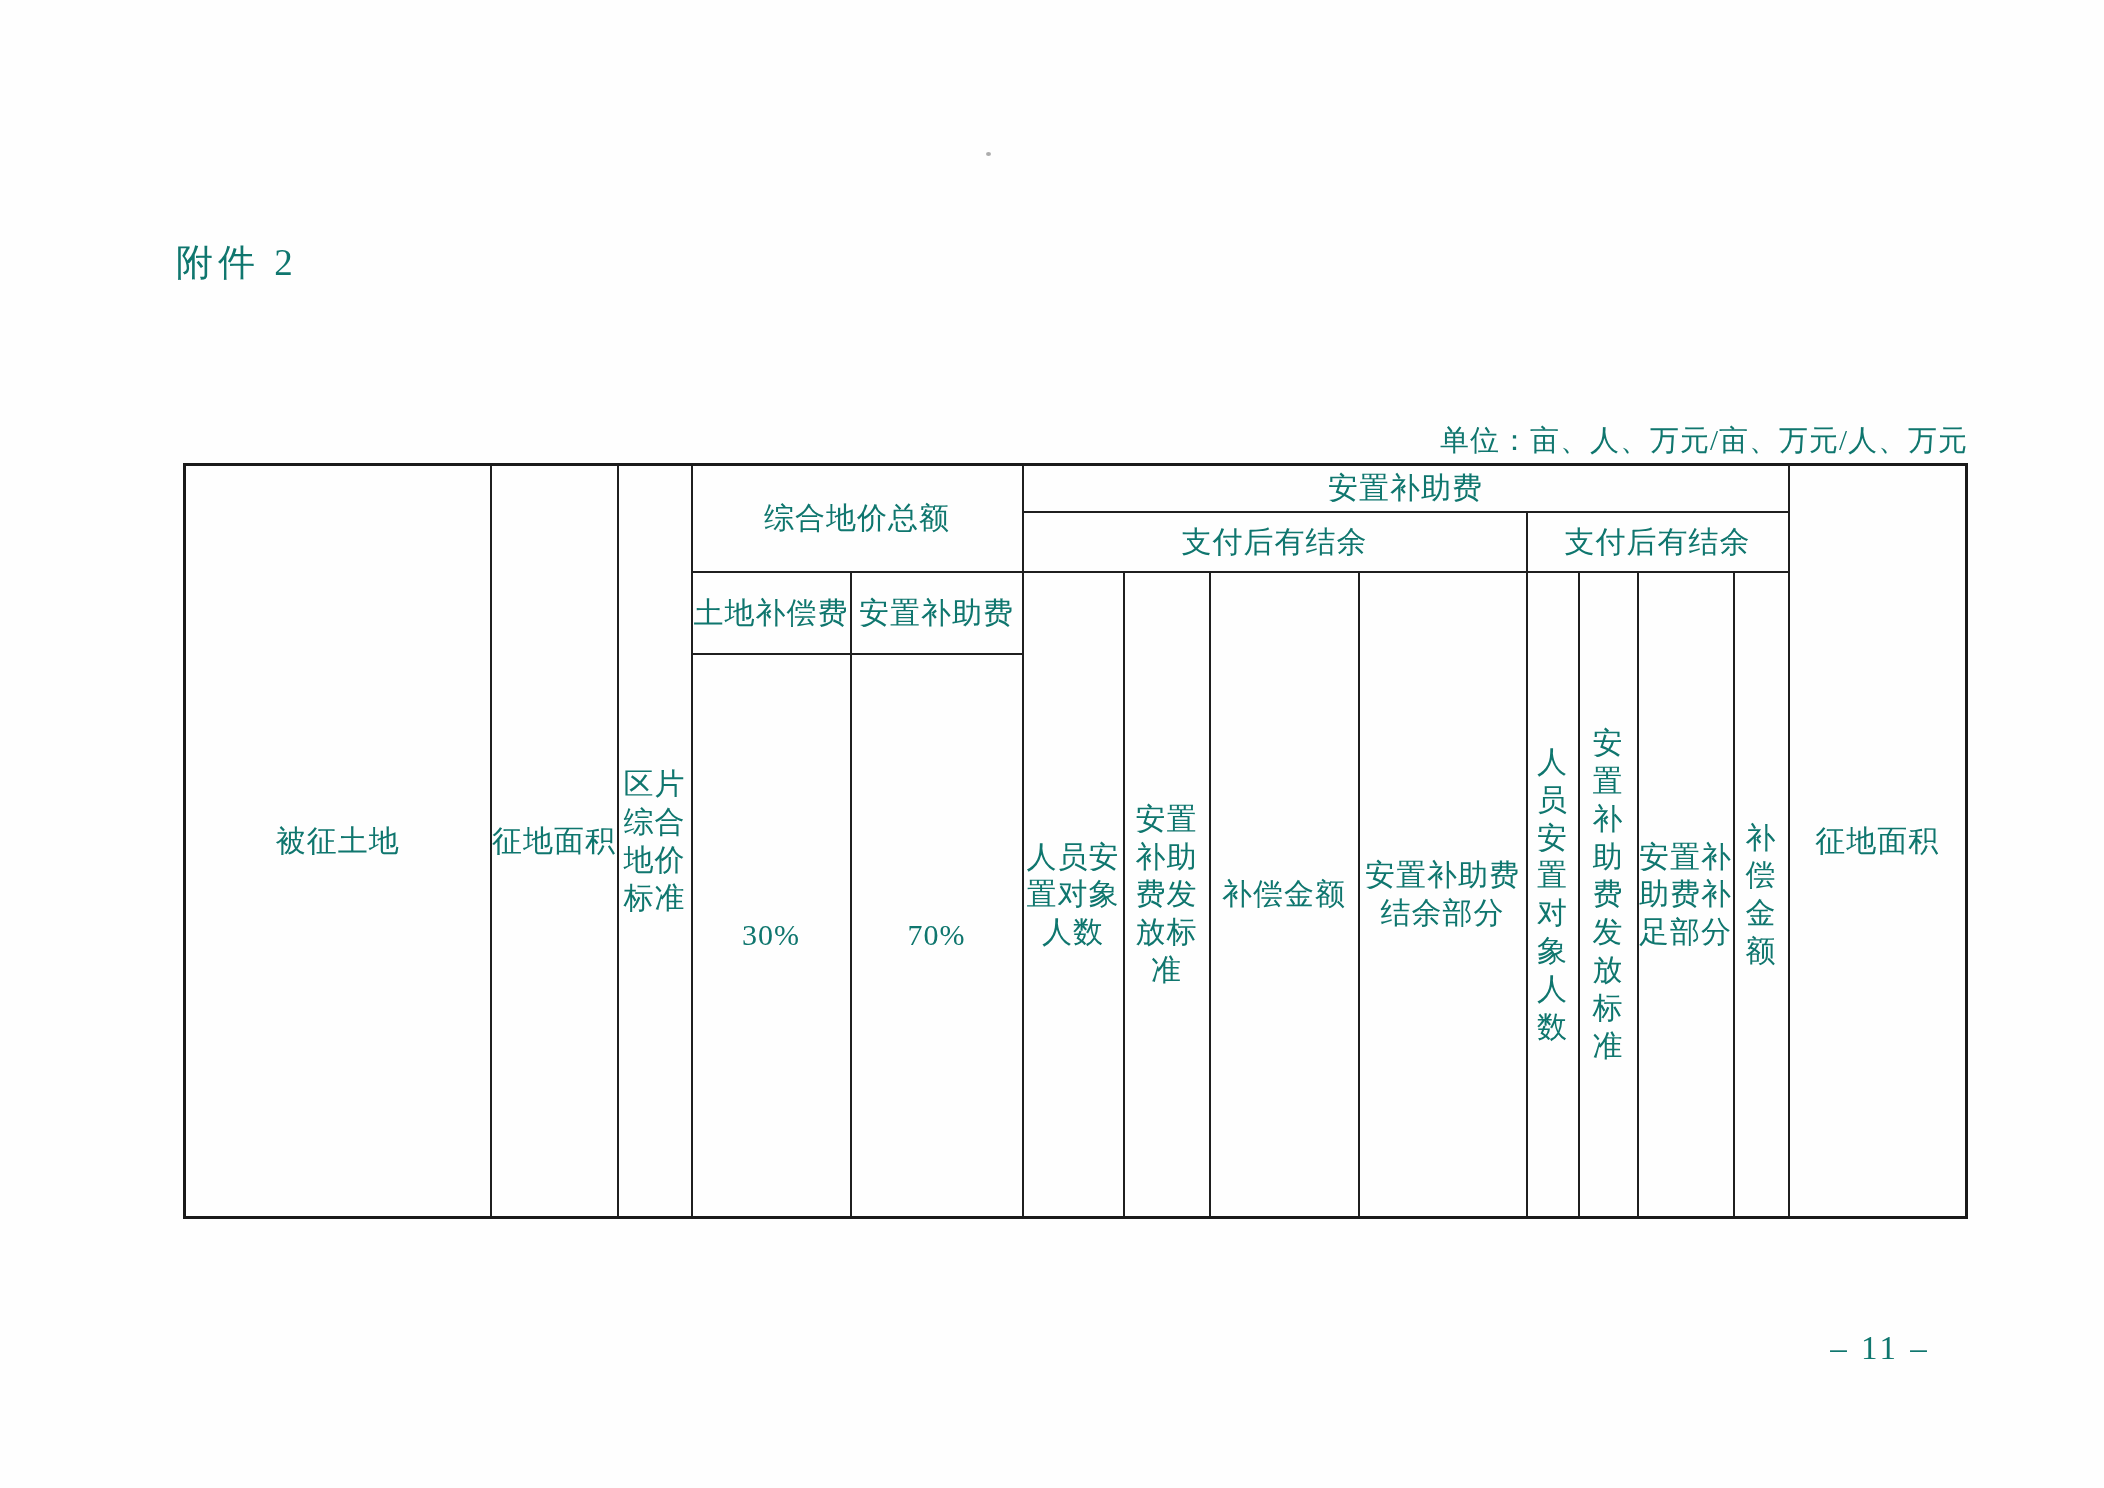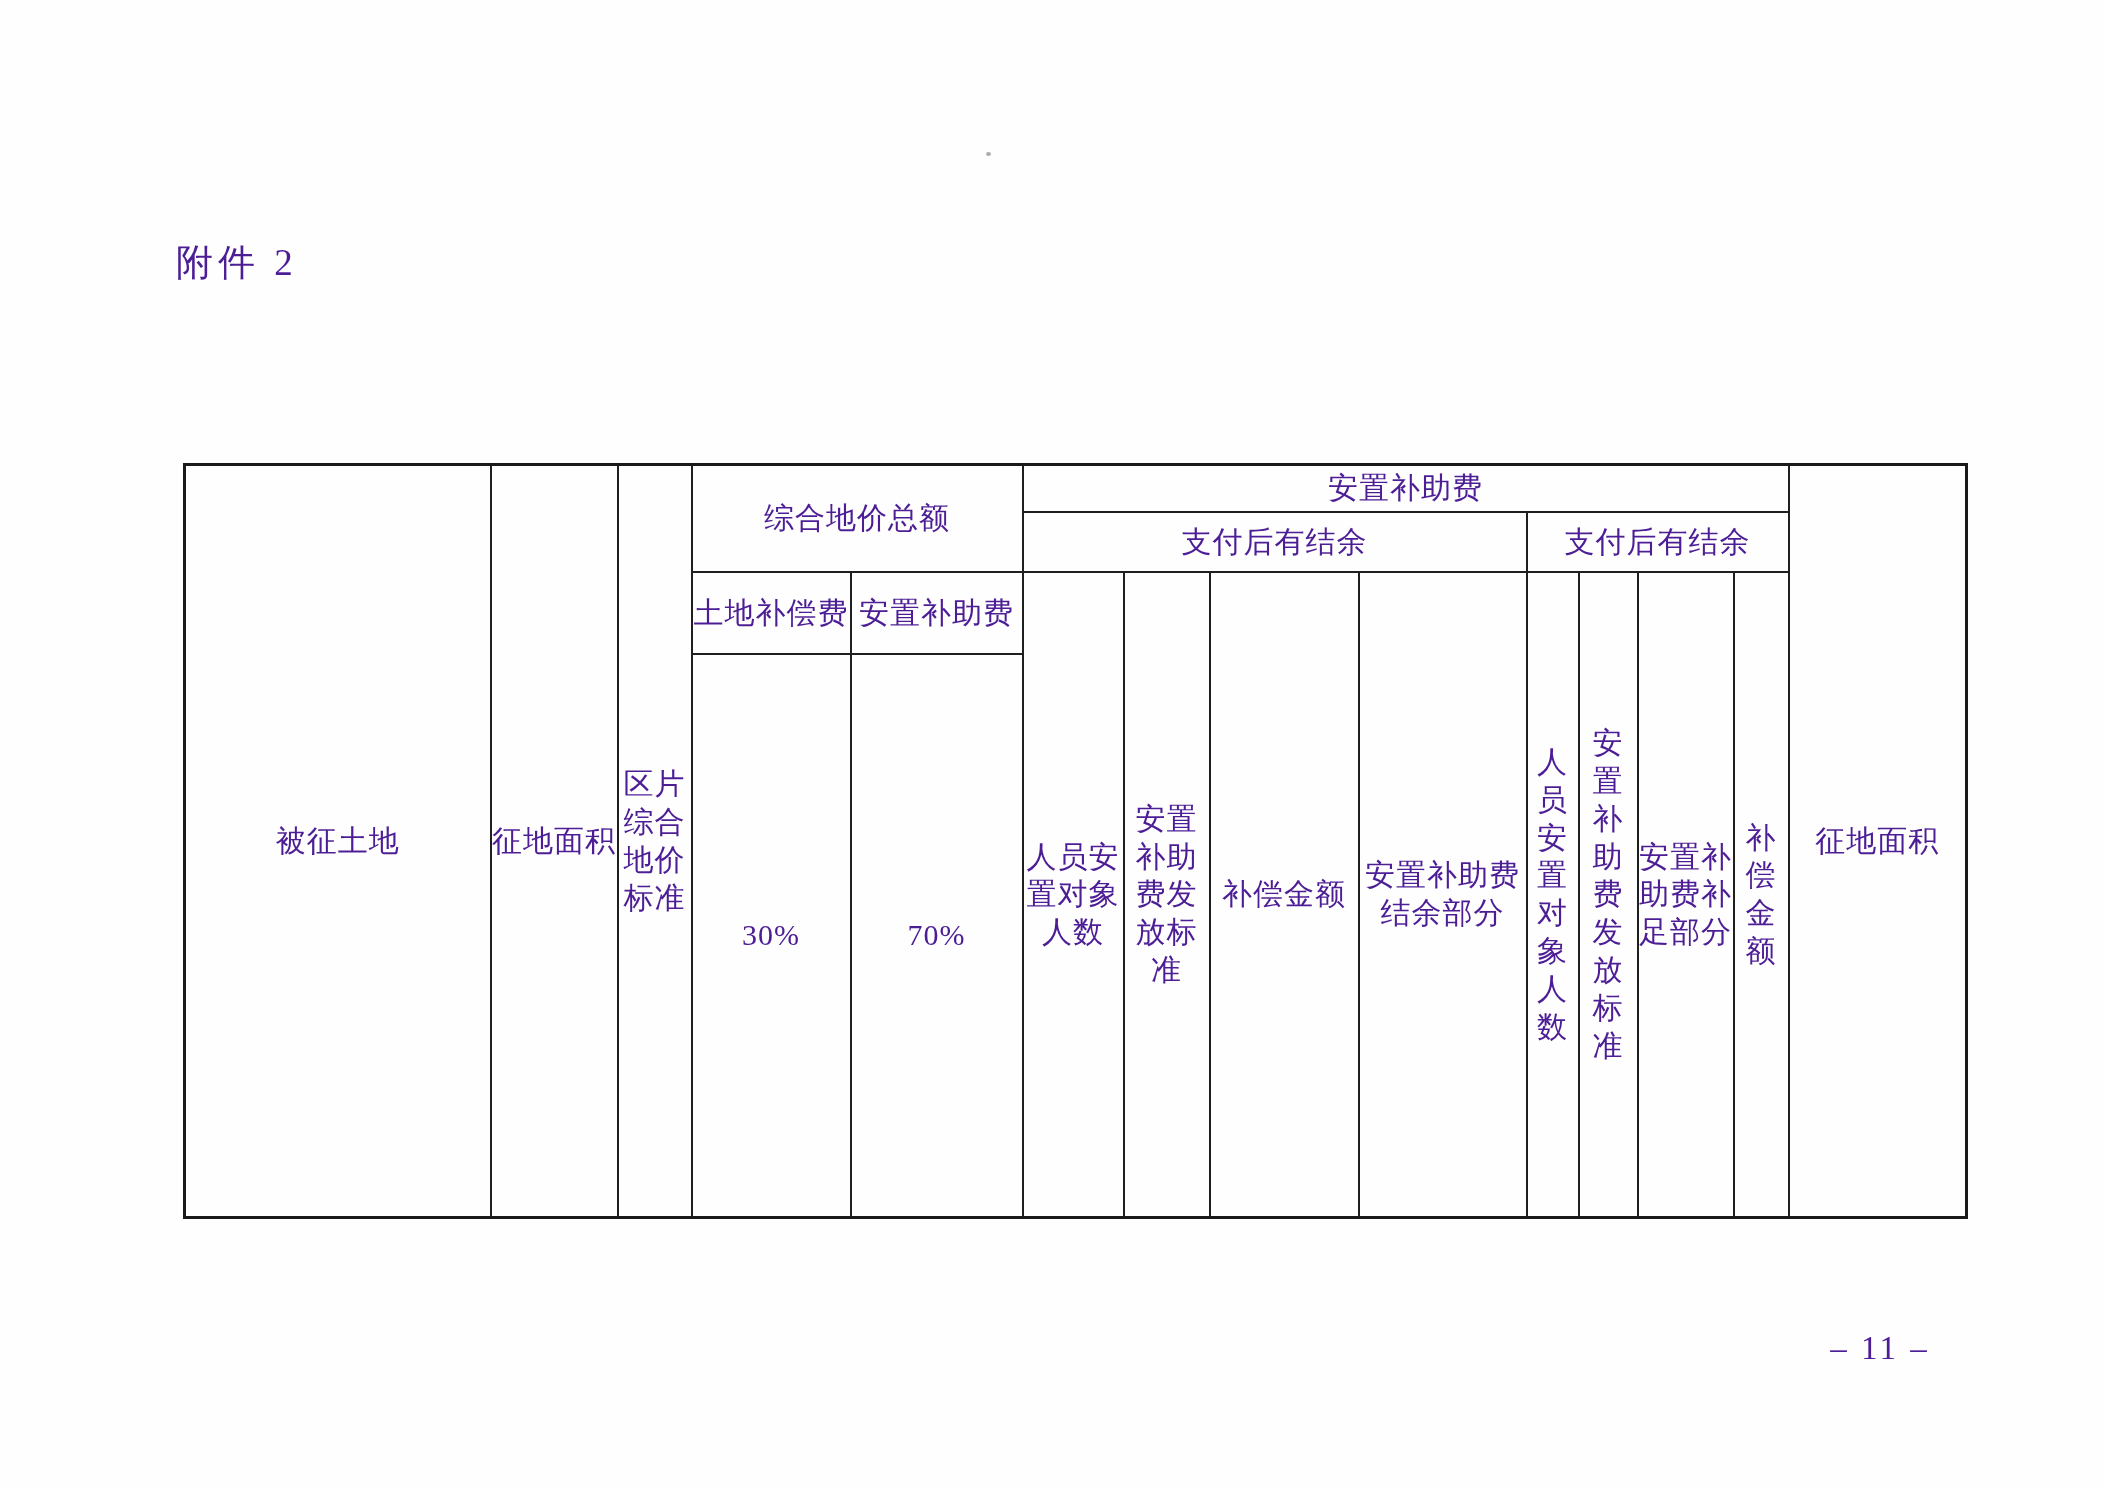"附件 2" .page { color: #4c1d95 -> #0f766e }
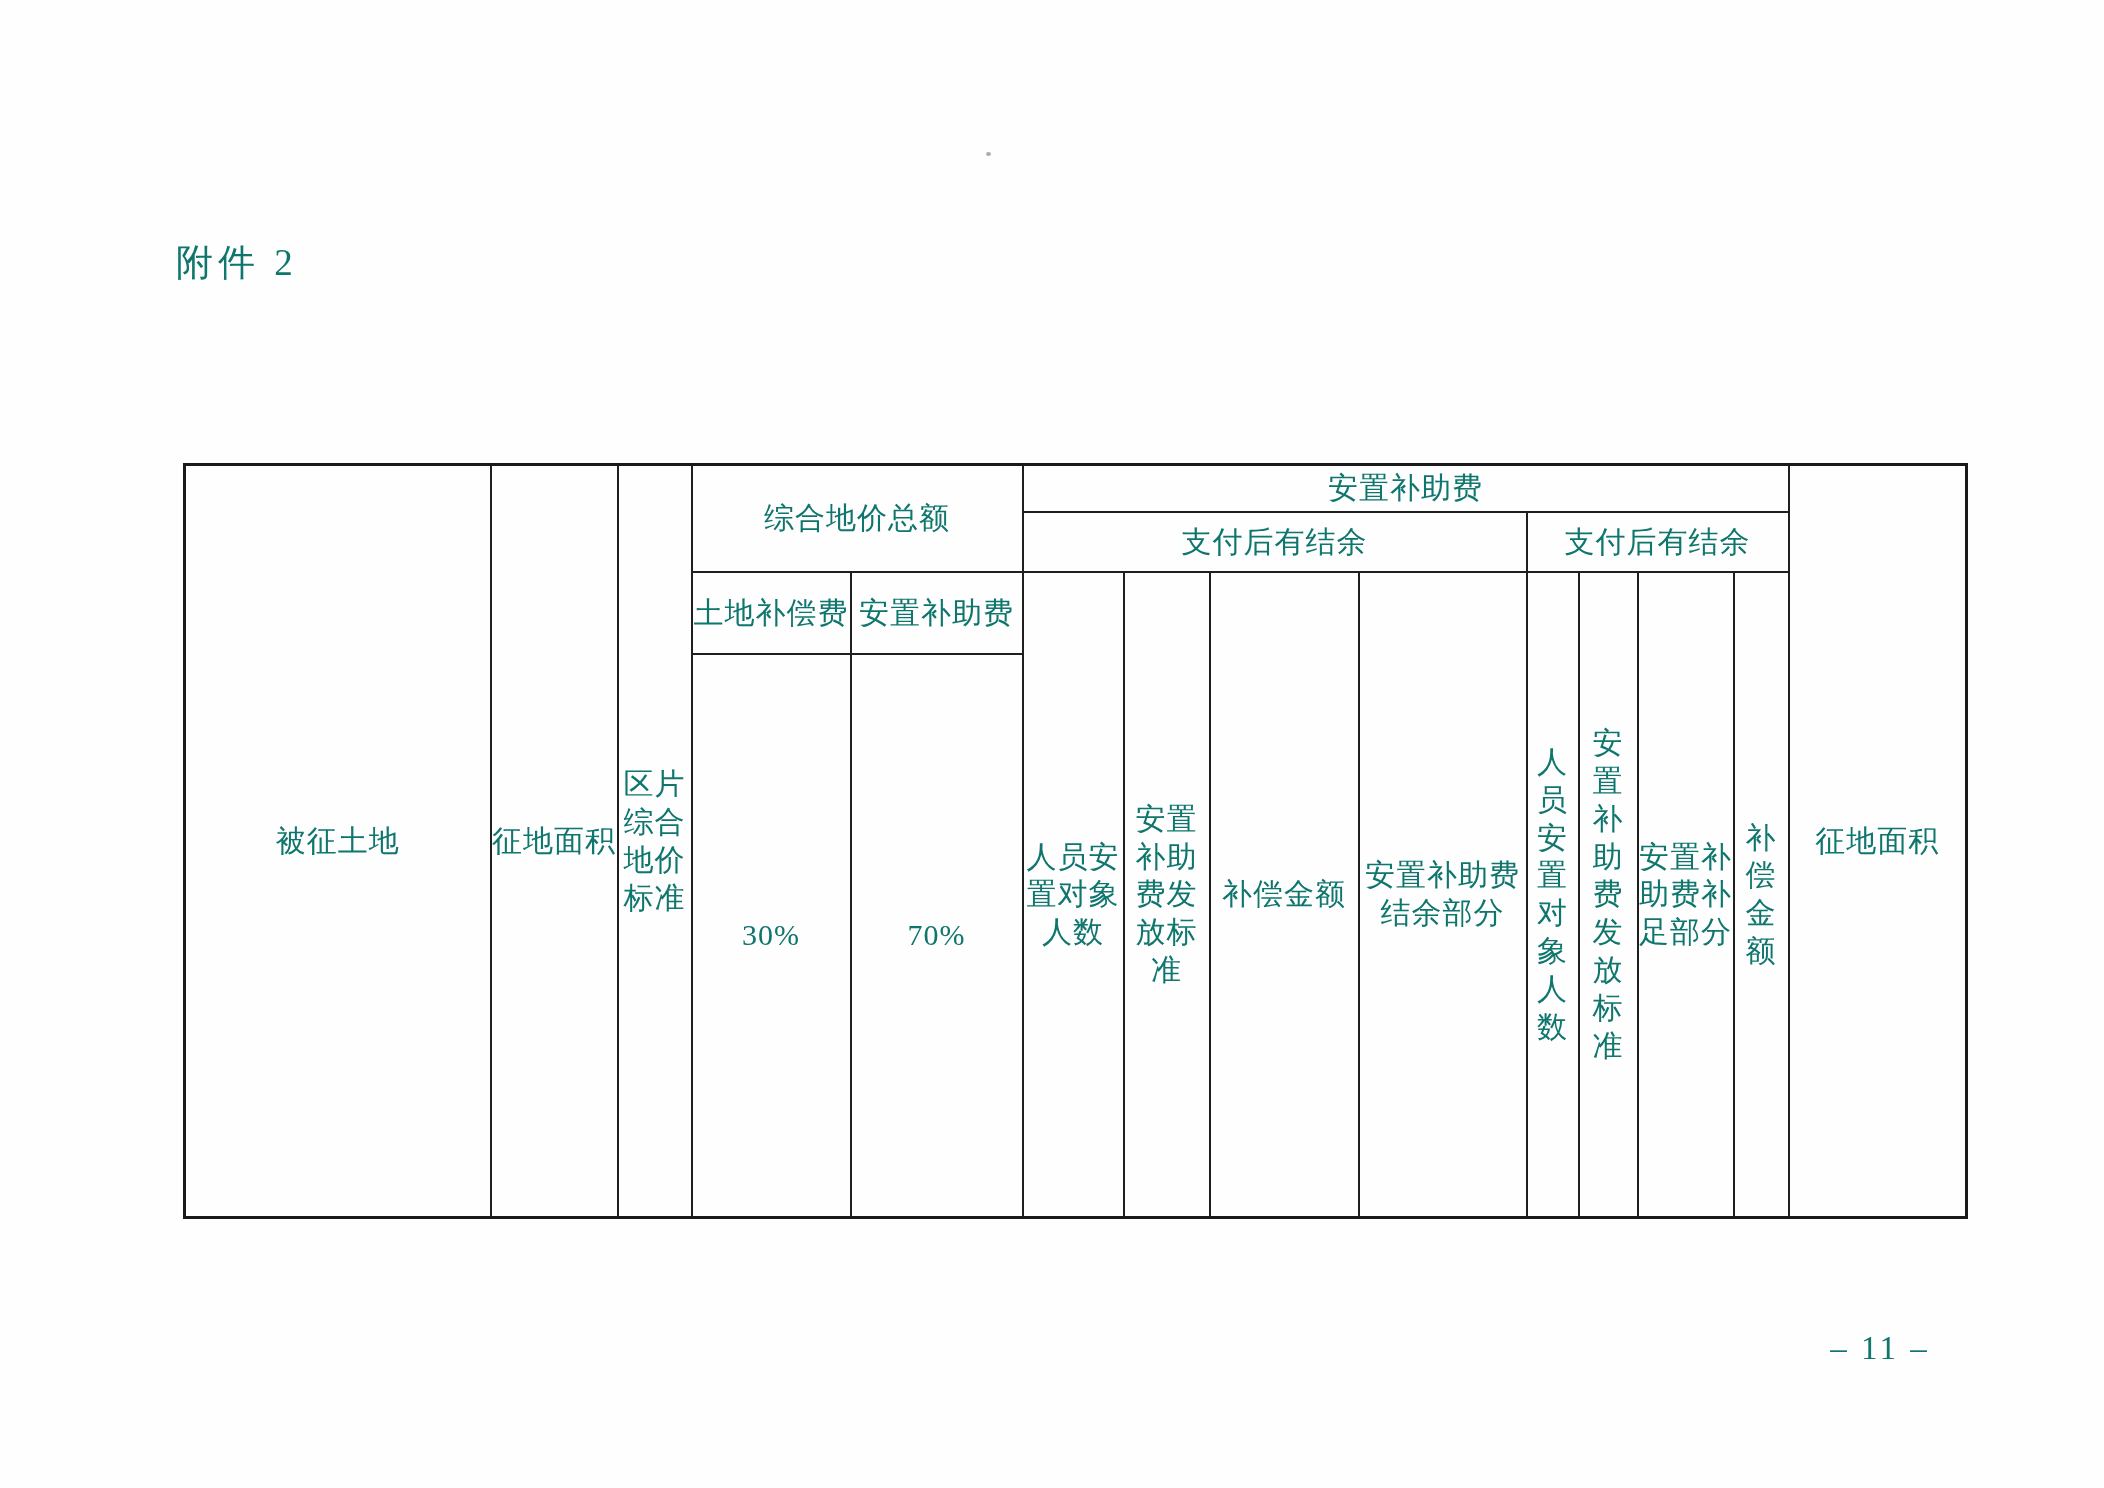"单位：亩、人、万元/亩、万元/人、万元" div.unit-note { html: none -> <div>单位：亩、人、万元/亩、万元/人、万元</div> }
